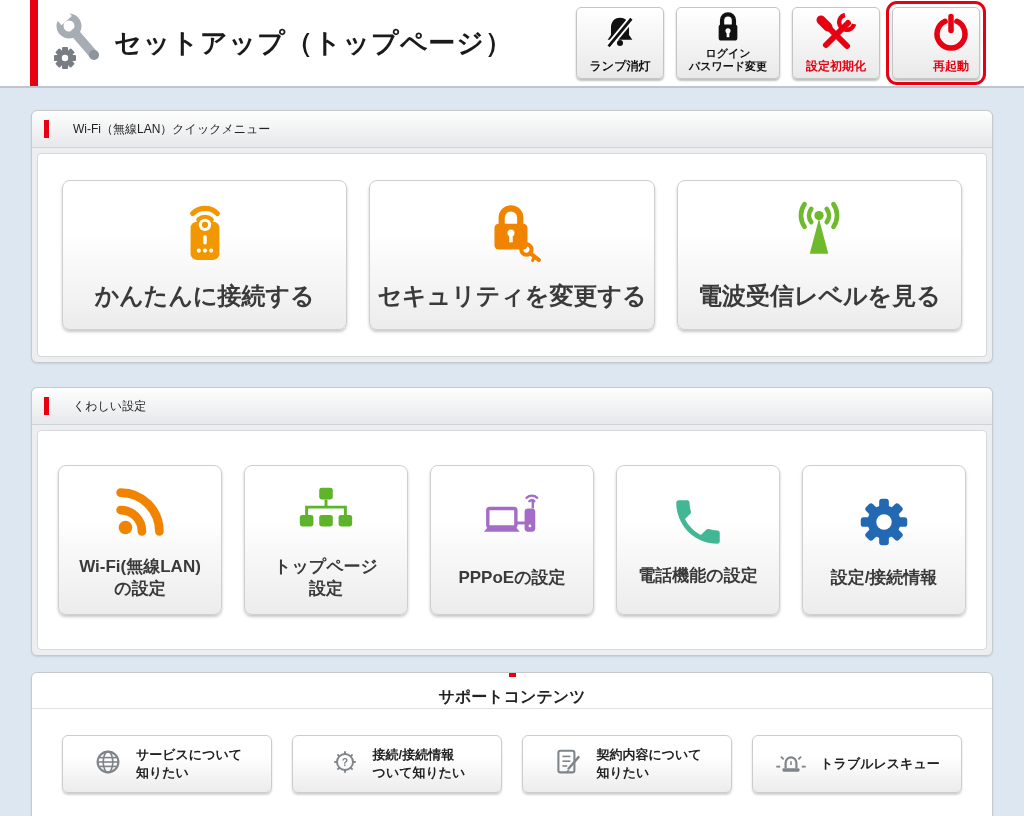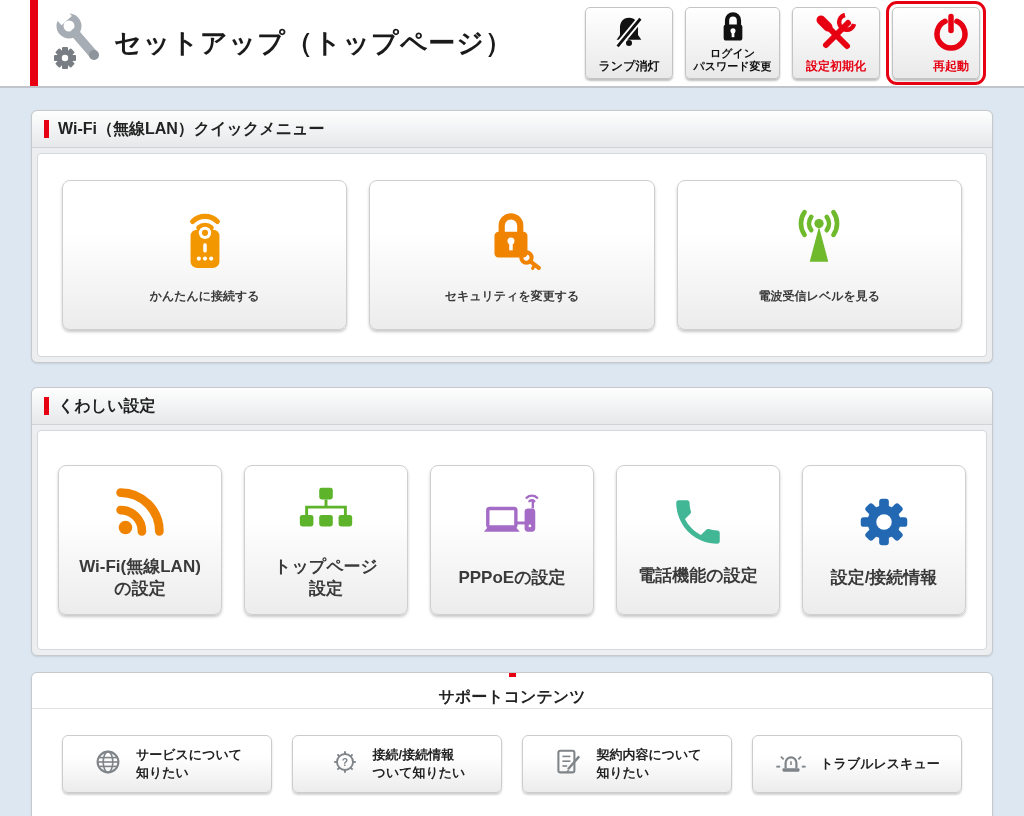"ログイン" .topbtn.wide { width: 95px -> 104px }
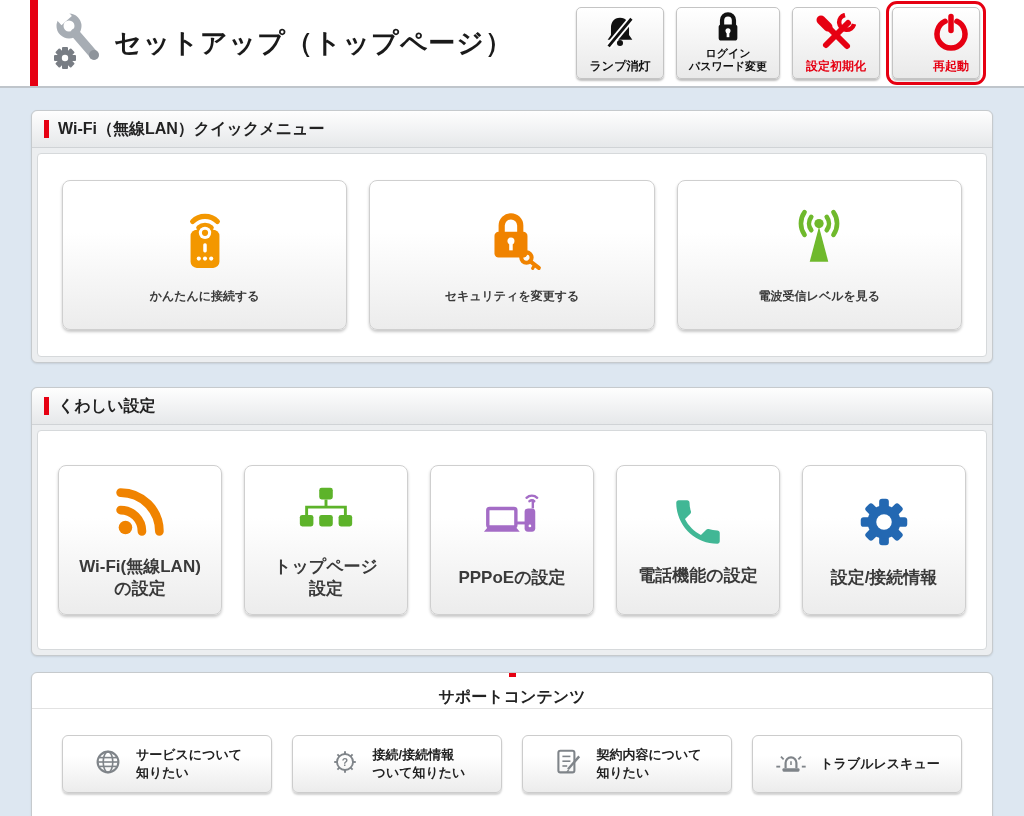"Wi-Fi（無線LAN）クイックメニュー" .panel-title { font-size: 16px -> 12px; font-weight: bold -> normal; margin-left: none -> 15px }
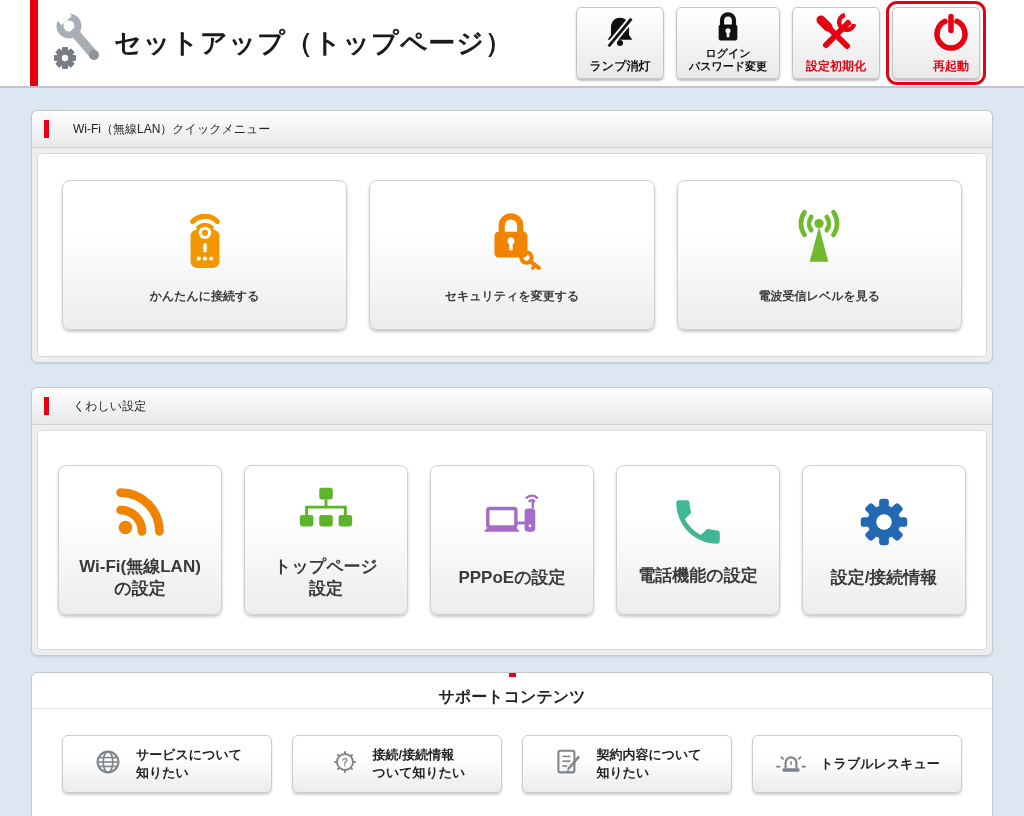"かんたんに接続する" .qbtn .lbl { font-size: 12px -> 24px }
